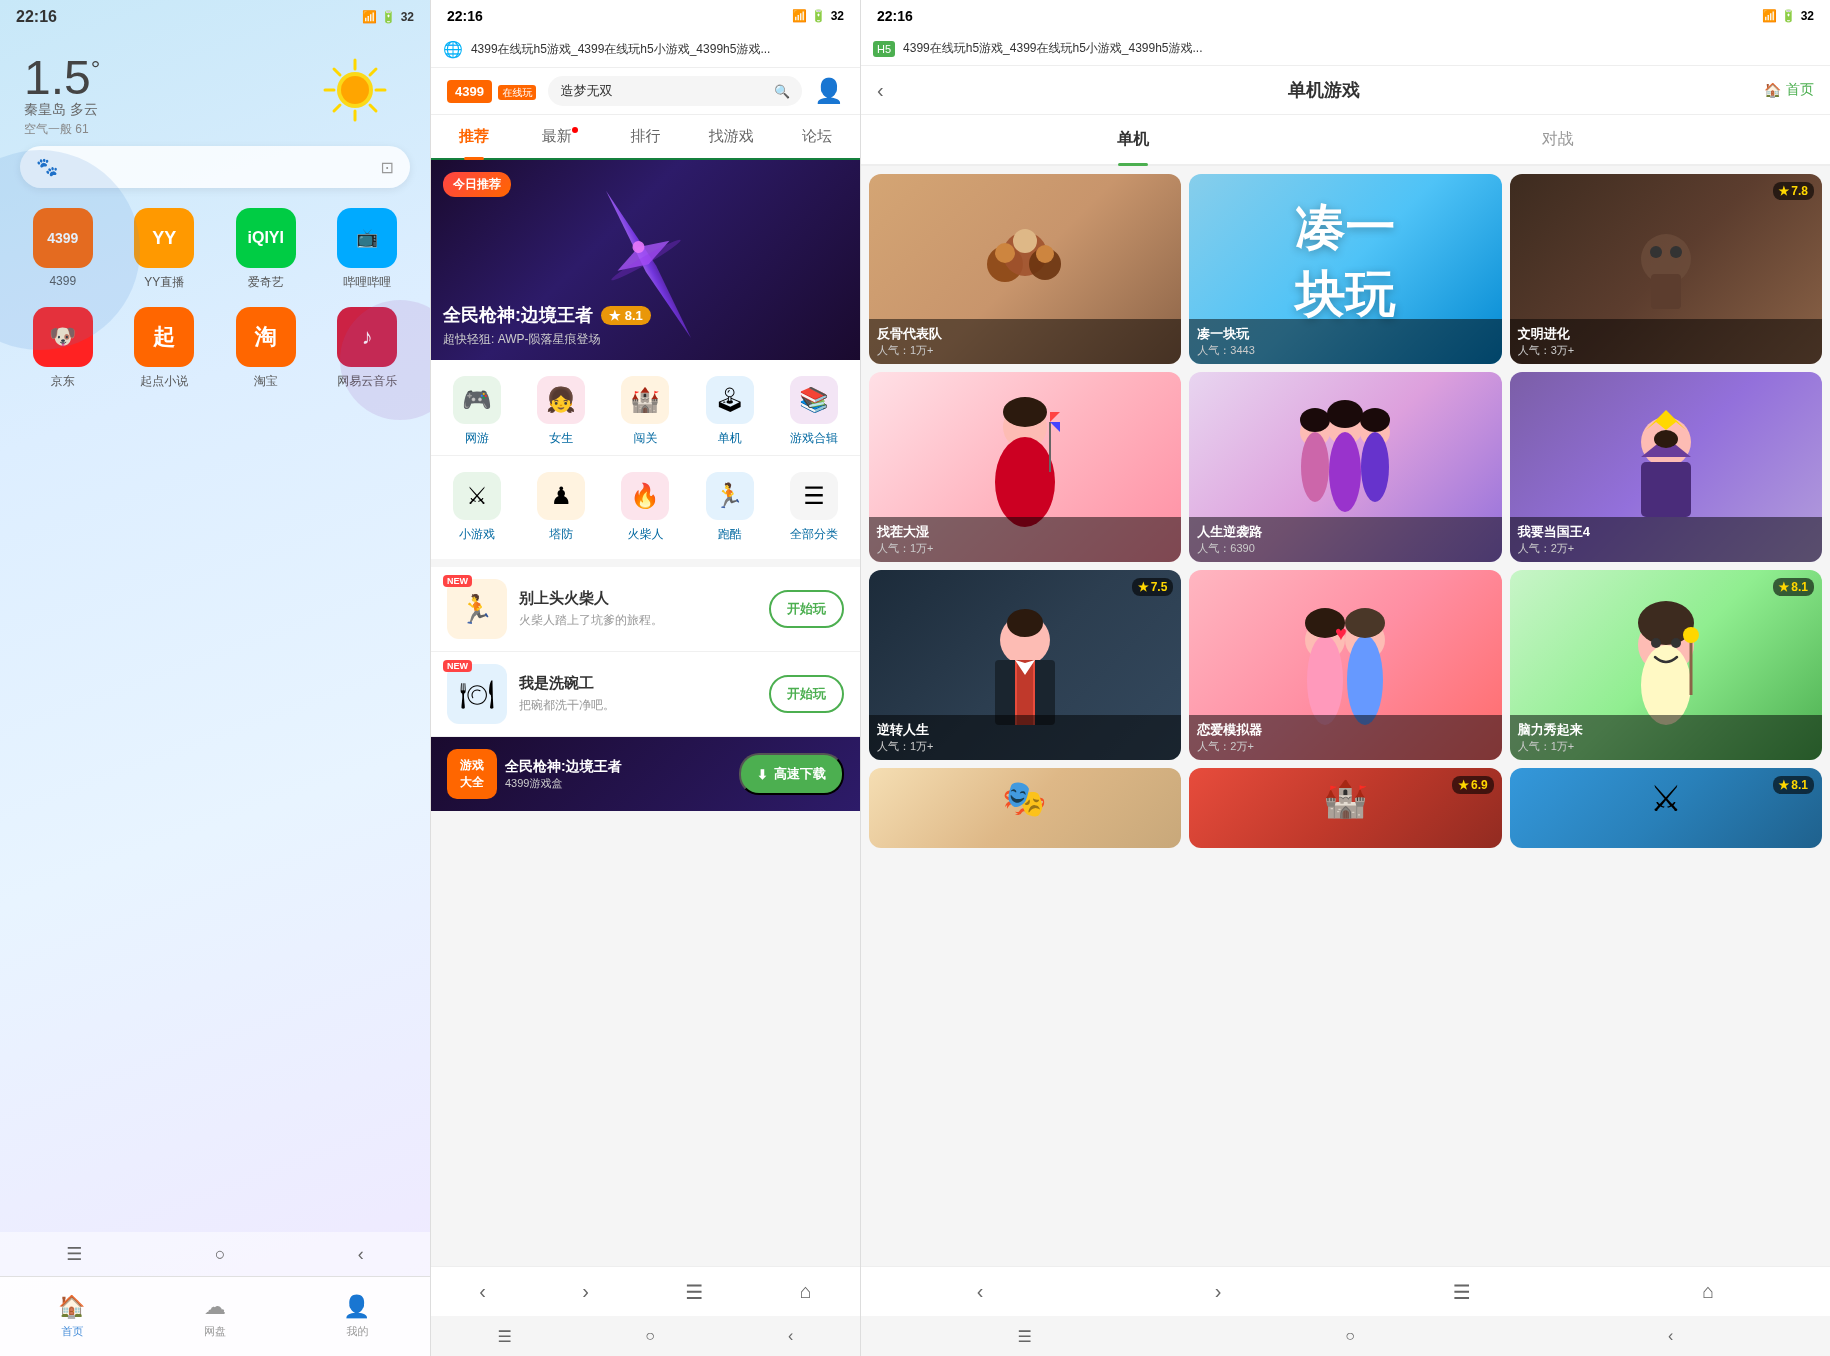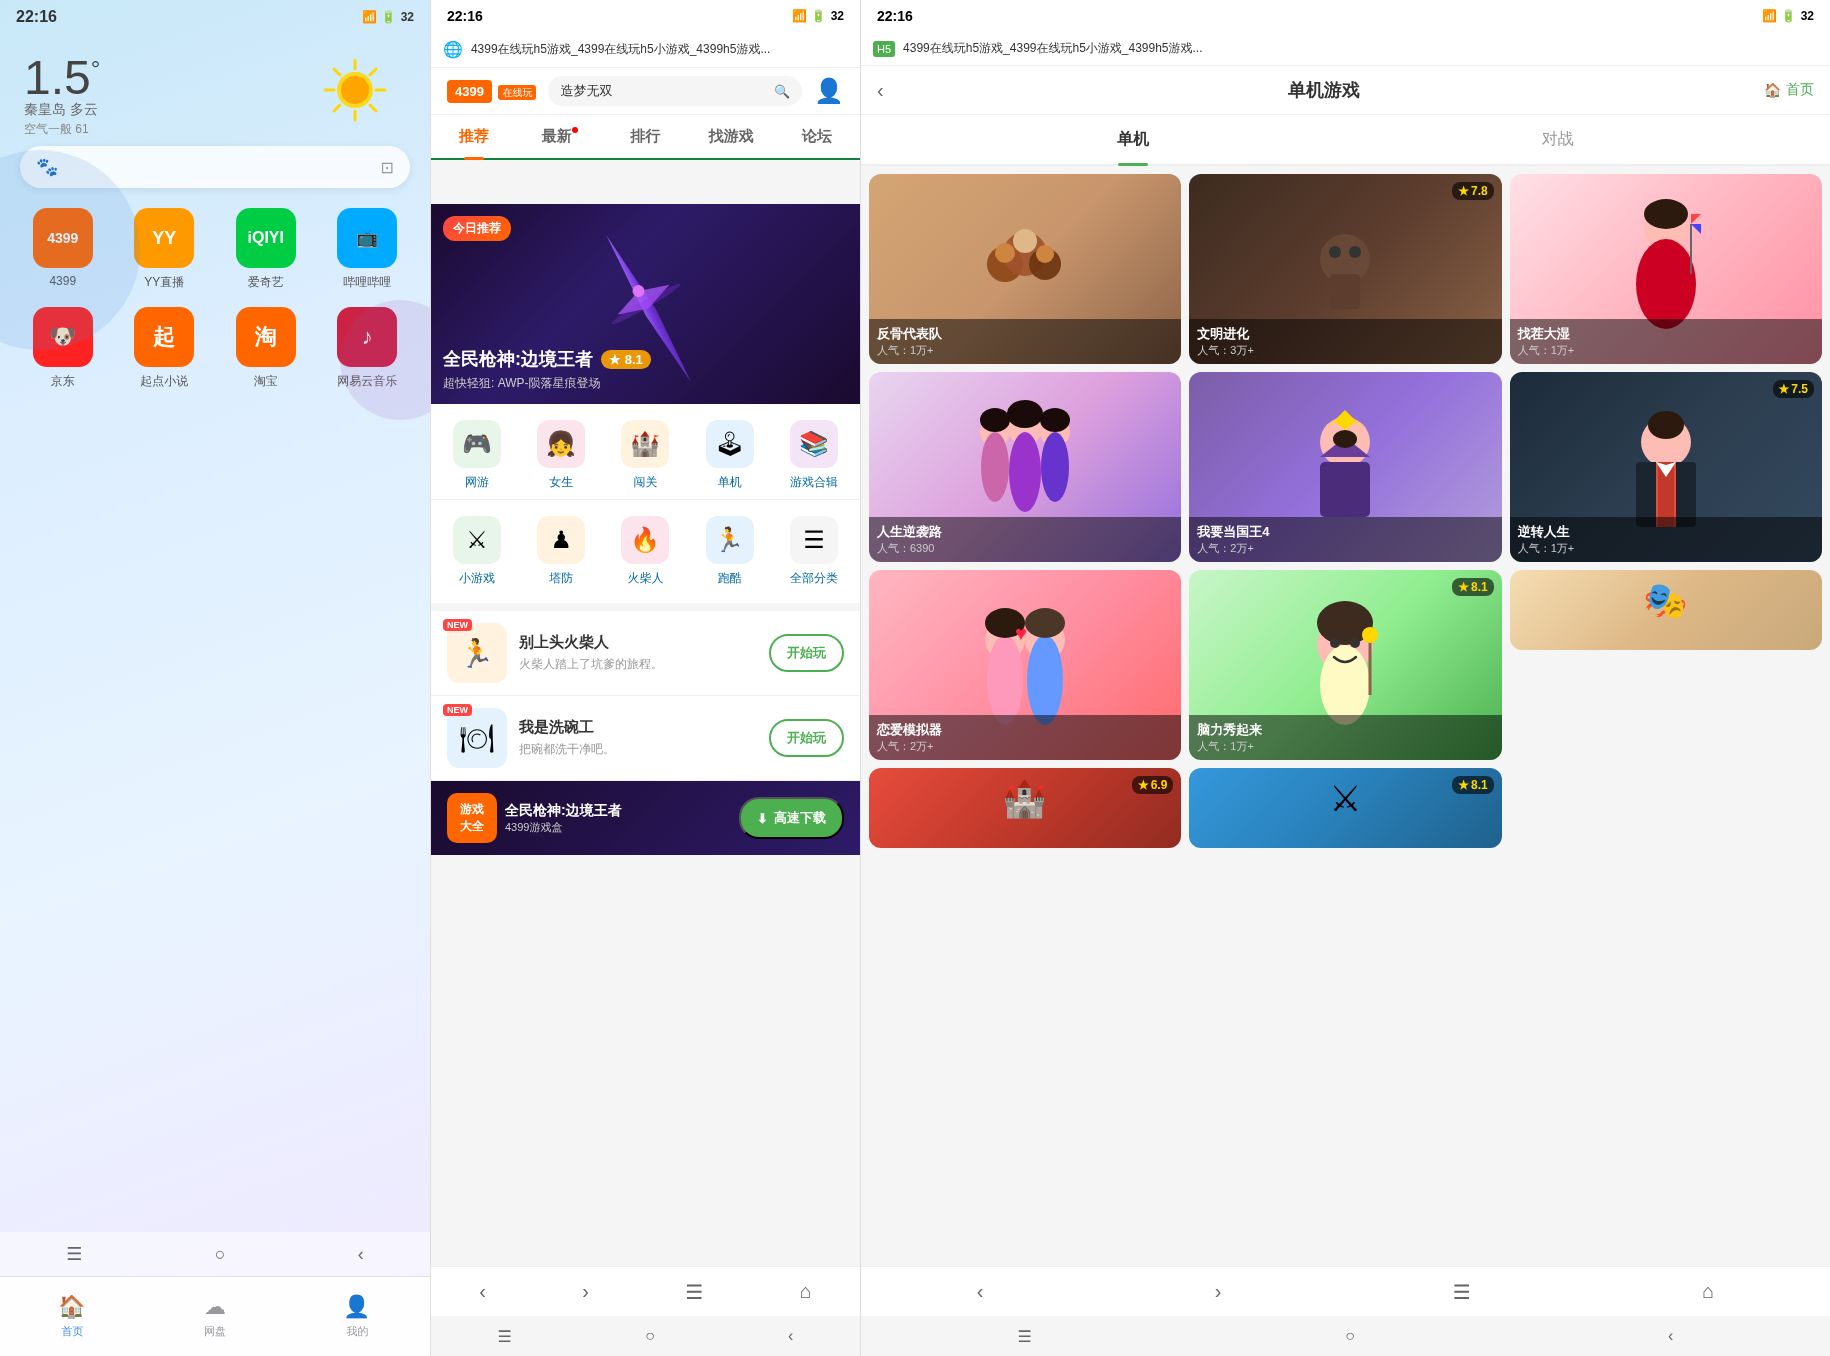"最新" .nav-tab { font-weight: bold -> none }
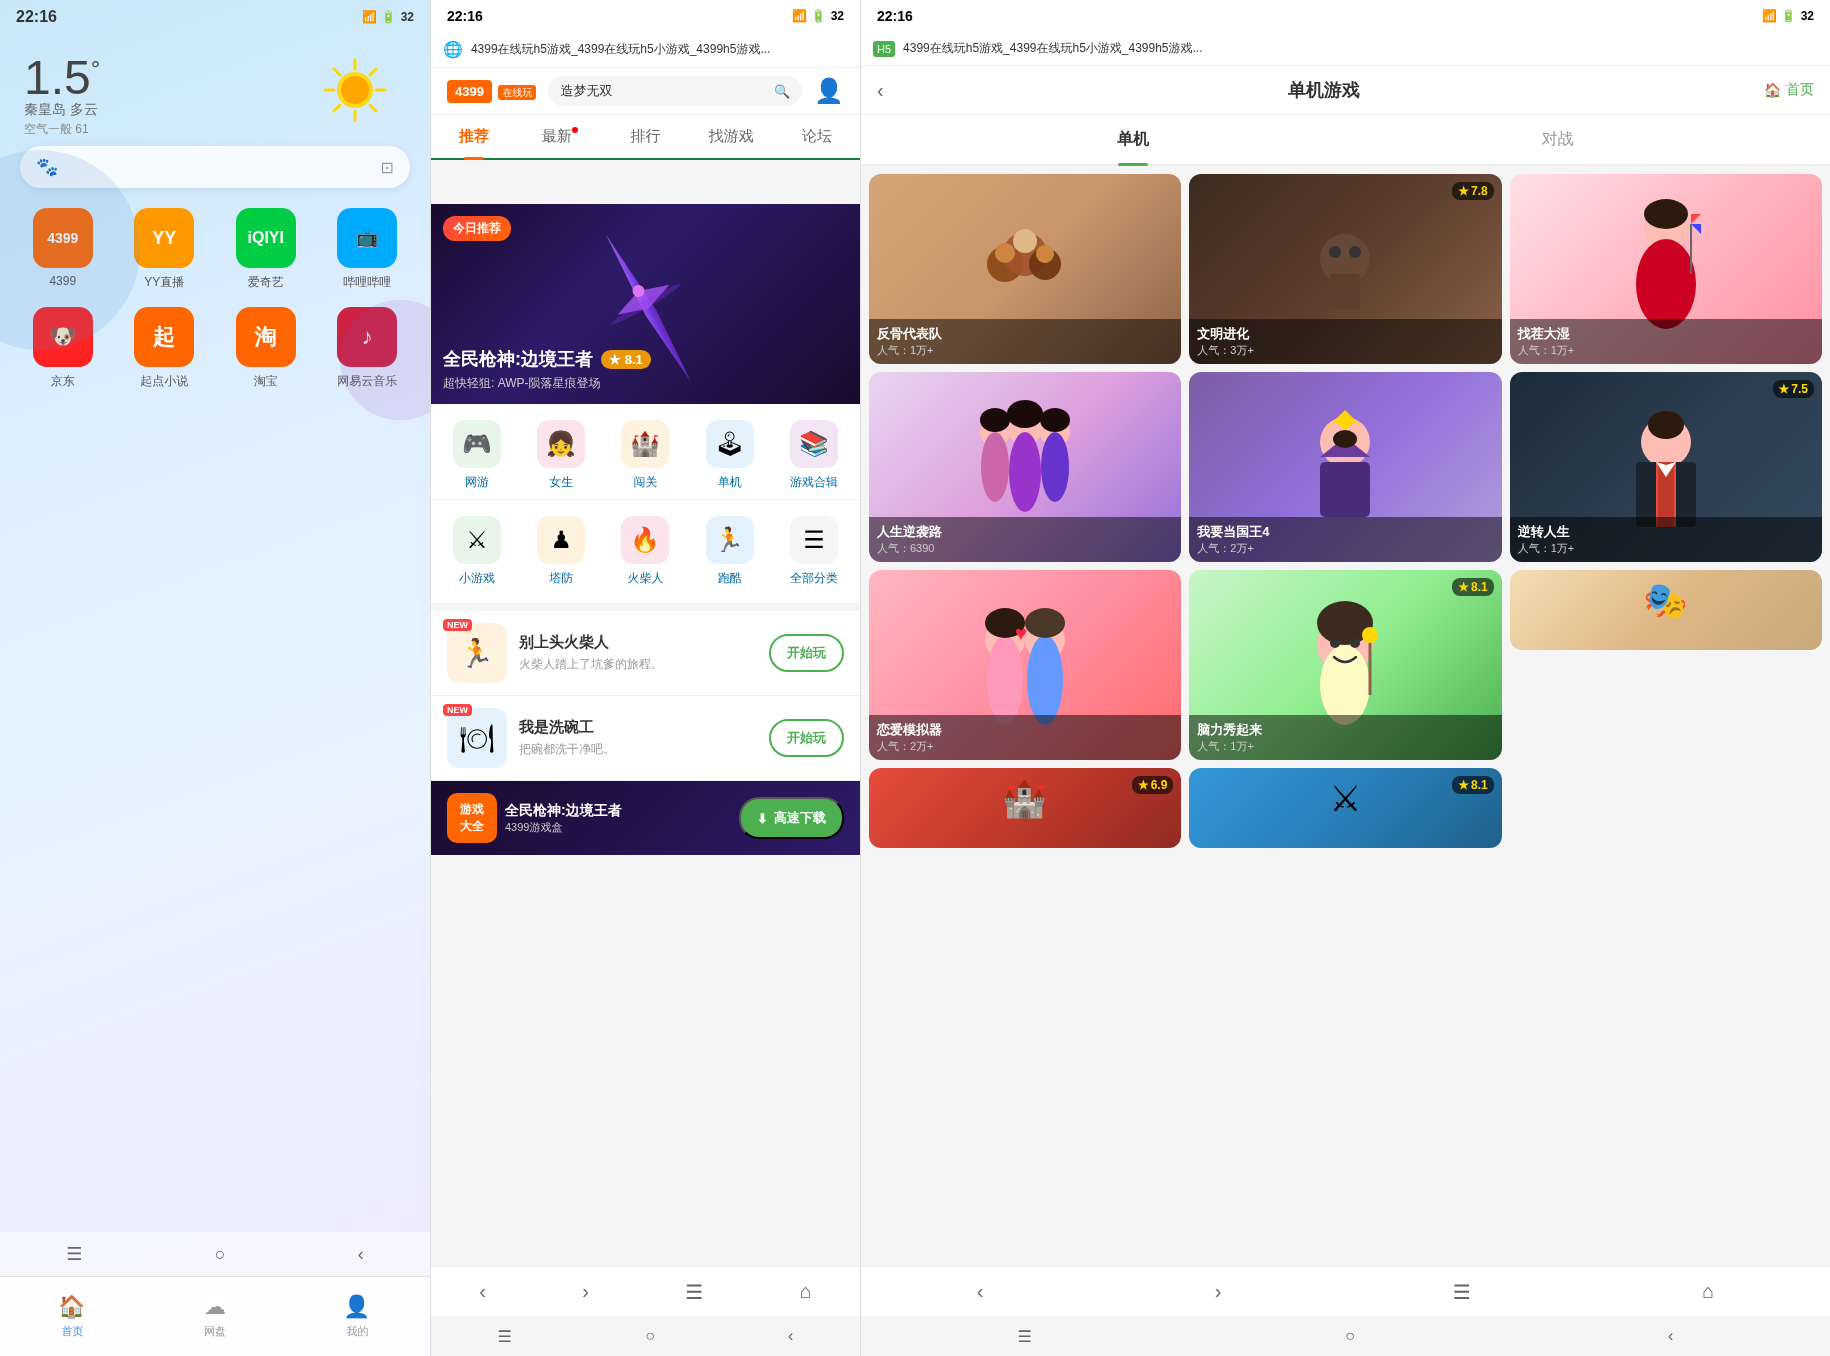"今日推荐" .banner-img { margin-top: 44px -> none }
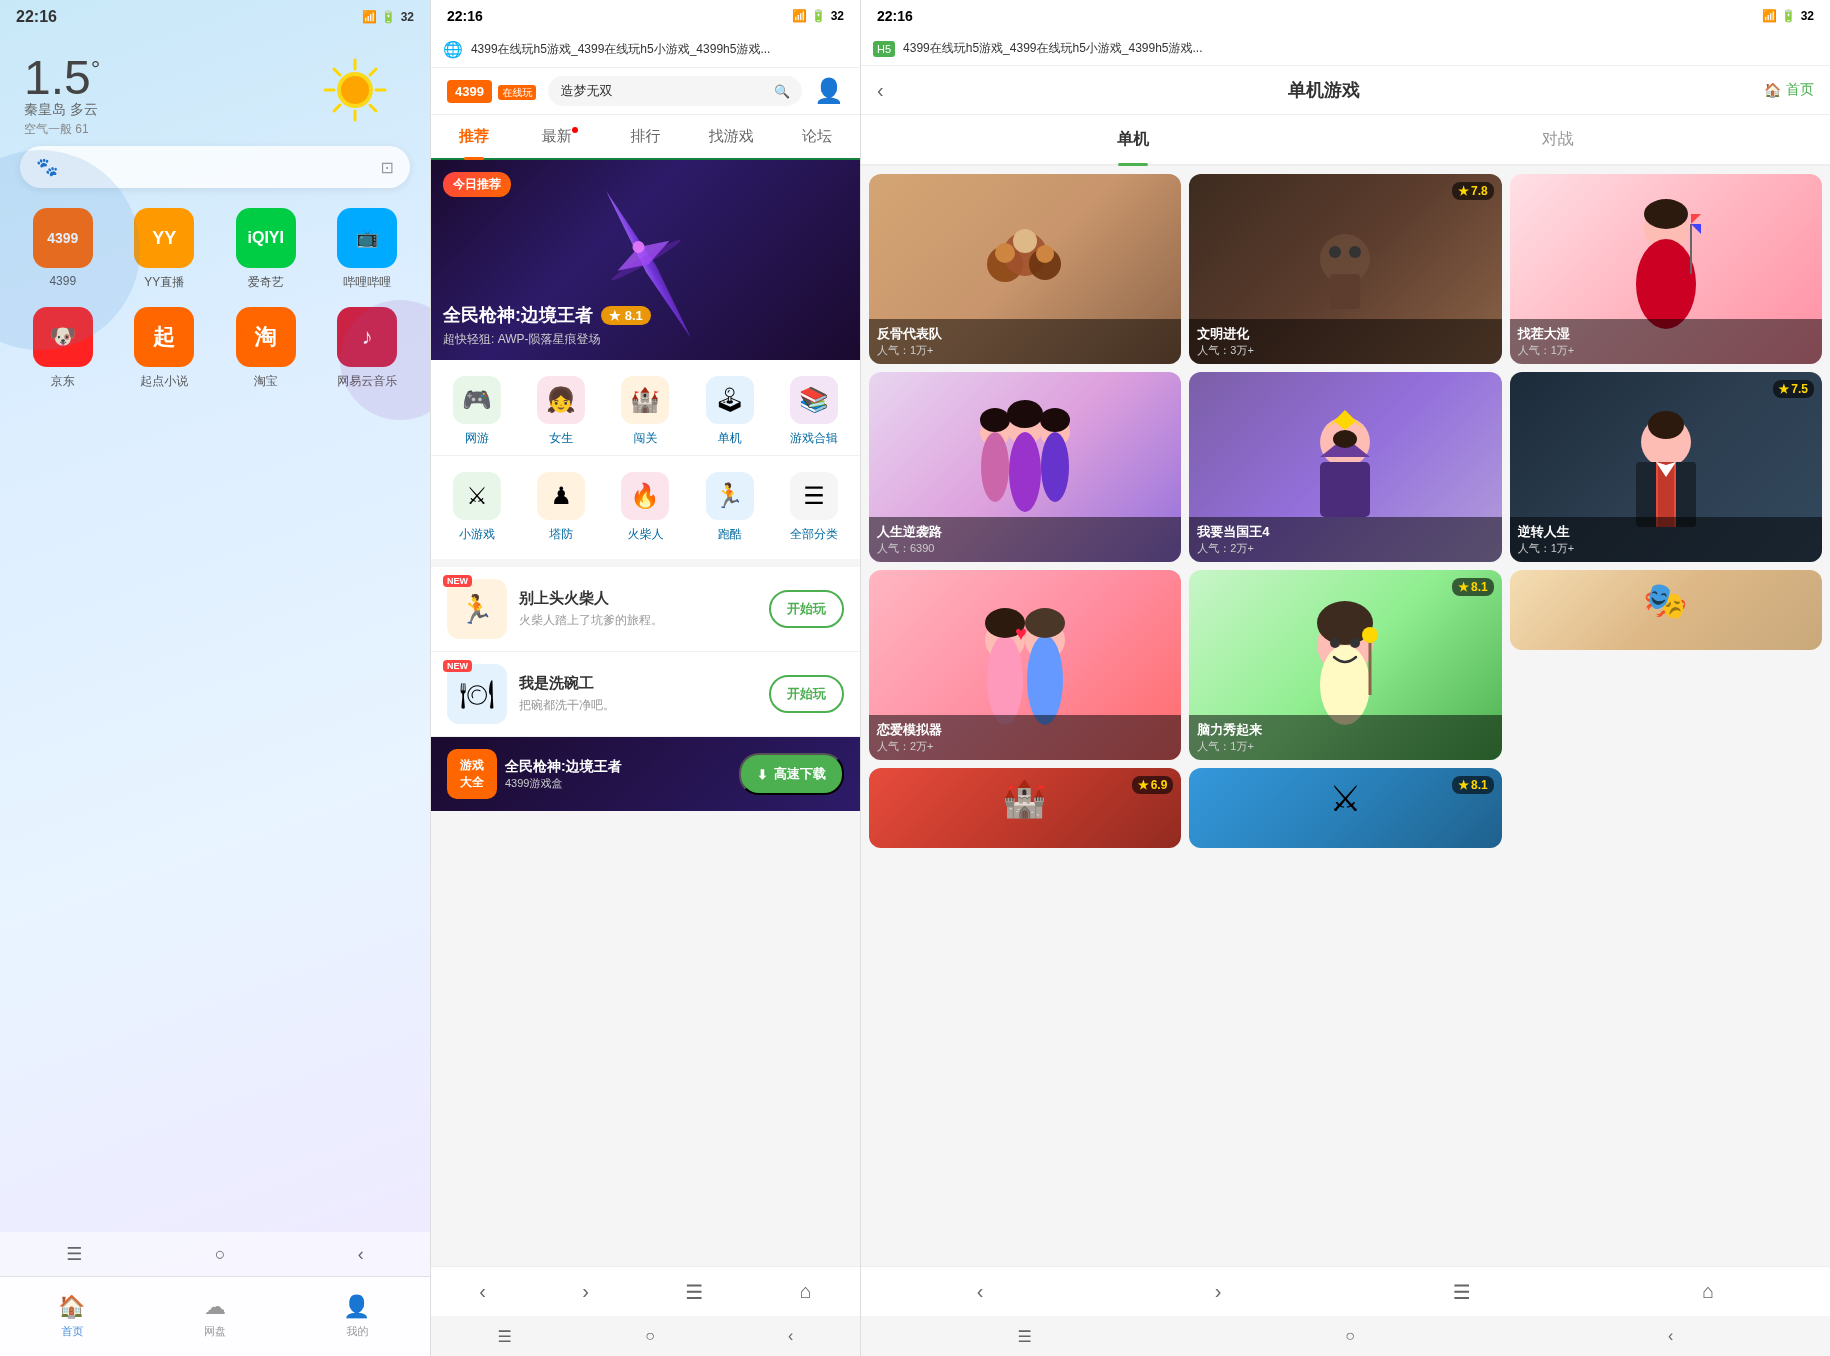"凑一" div.game-card { html: none -> <div> <div> <div>凑一<br>块玩</div> </div> <div> <div>凑一块玩</div> <div>人气：3443</div> </div> </div> }
